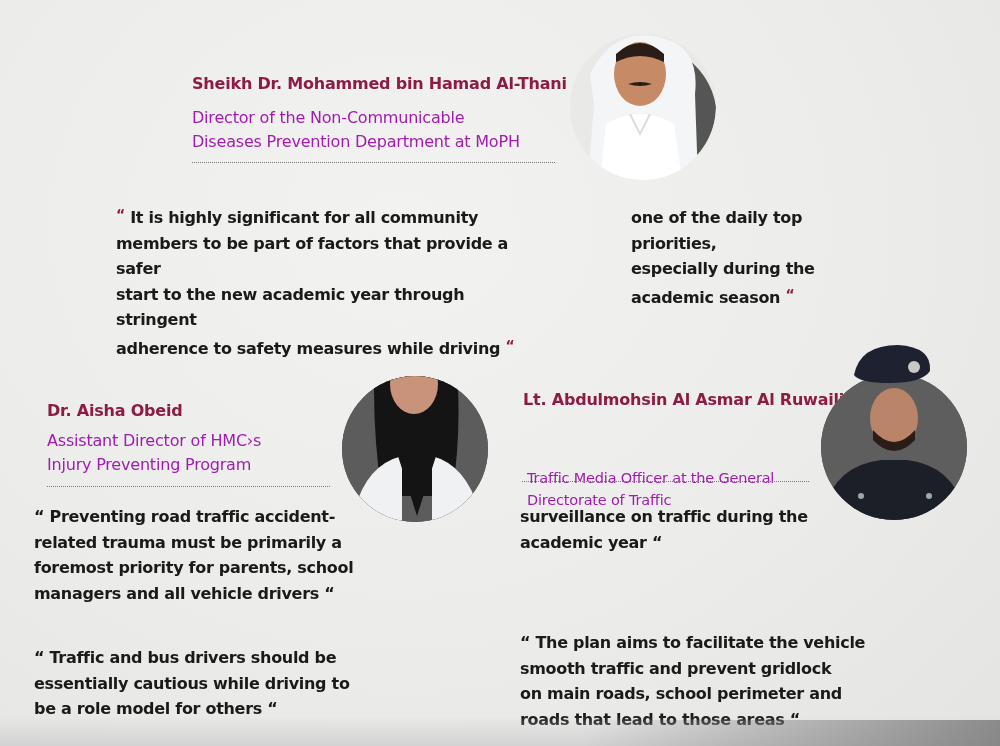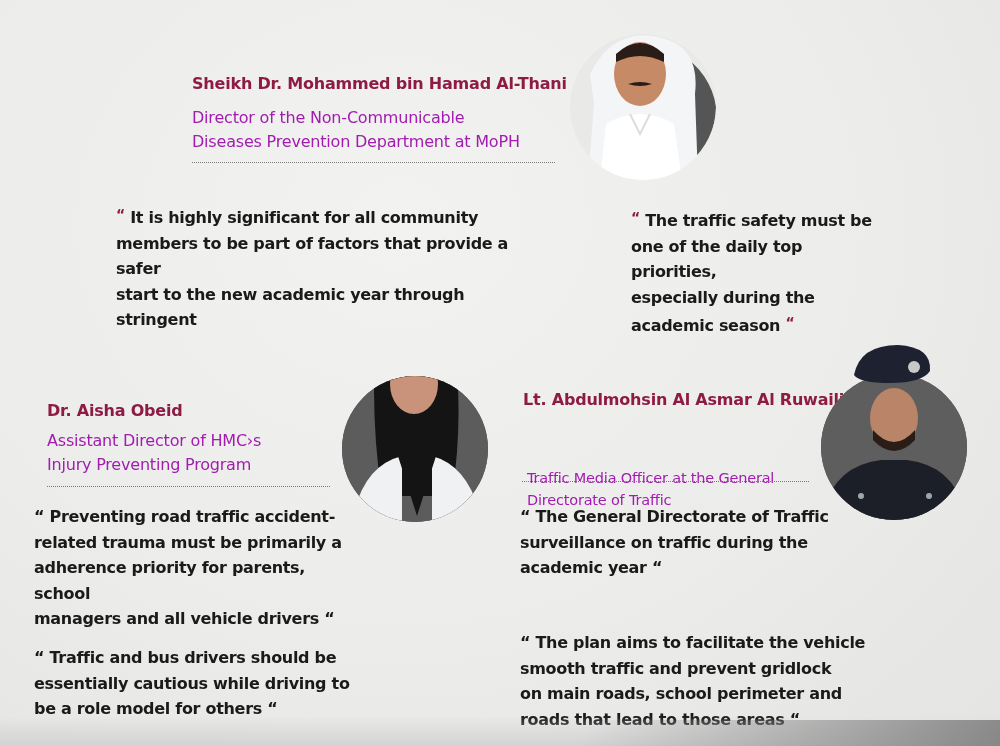"“ The traffic safety must" div { html: <div><span>“</span> <span>The traffic safety must be</span></div> -> none }
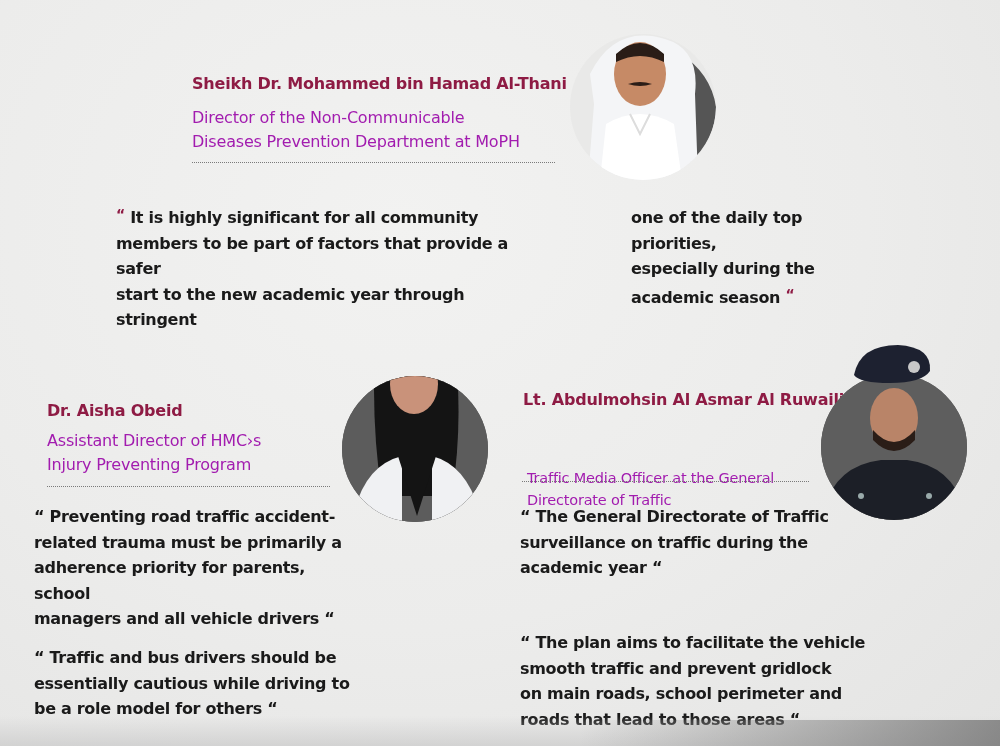"adherence to safety measures while" div { html: none -> <div><span>adherence to safety measures while driving</span> <span>“</span></div> }
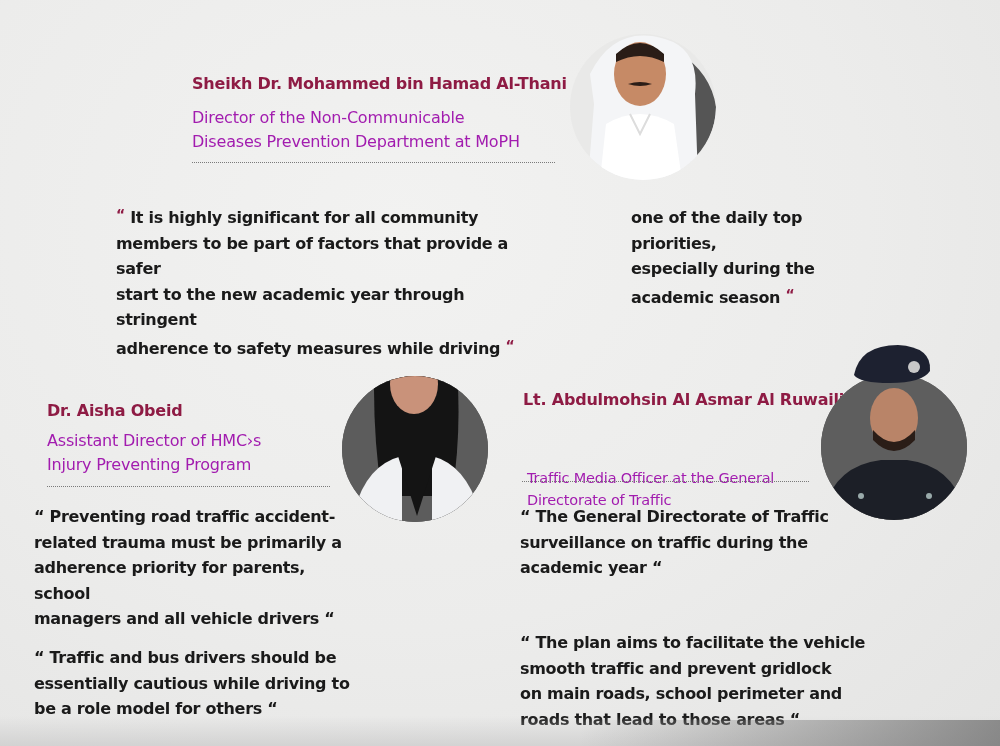"“ The General Directorate of" div { html: <div>“ The General Directorate of Traffic</div> -> none }
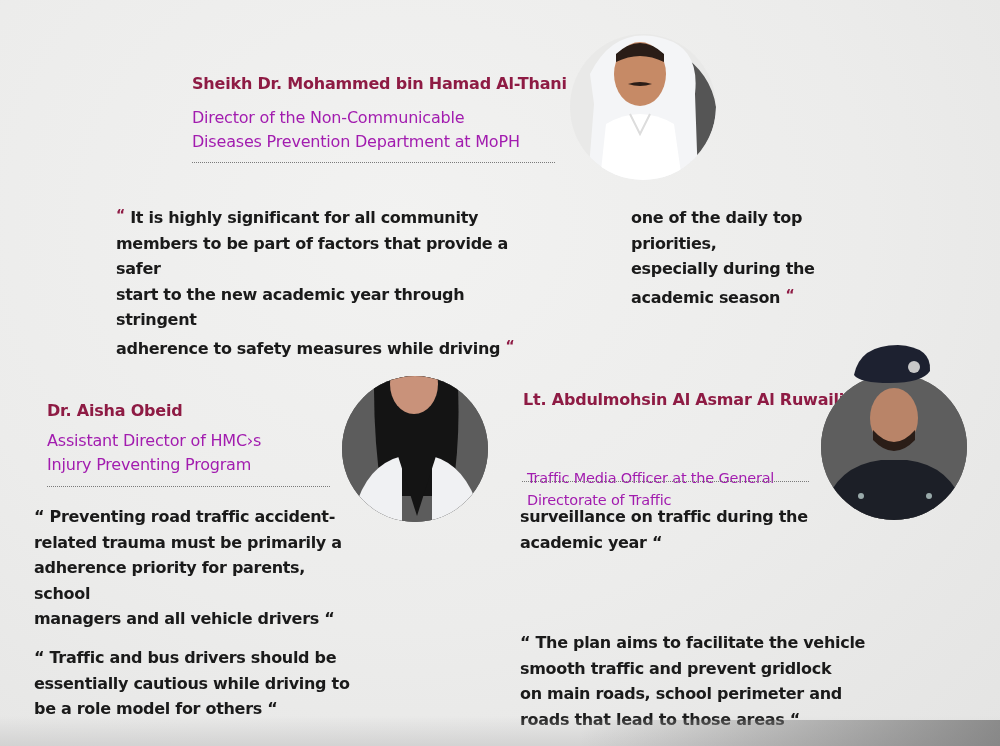"adherence priority for parents, school" div { text: adherence -> foremost }
